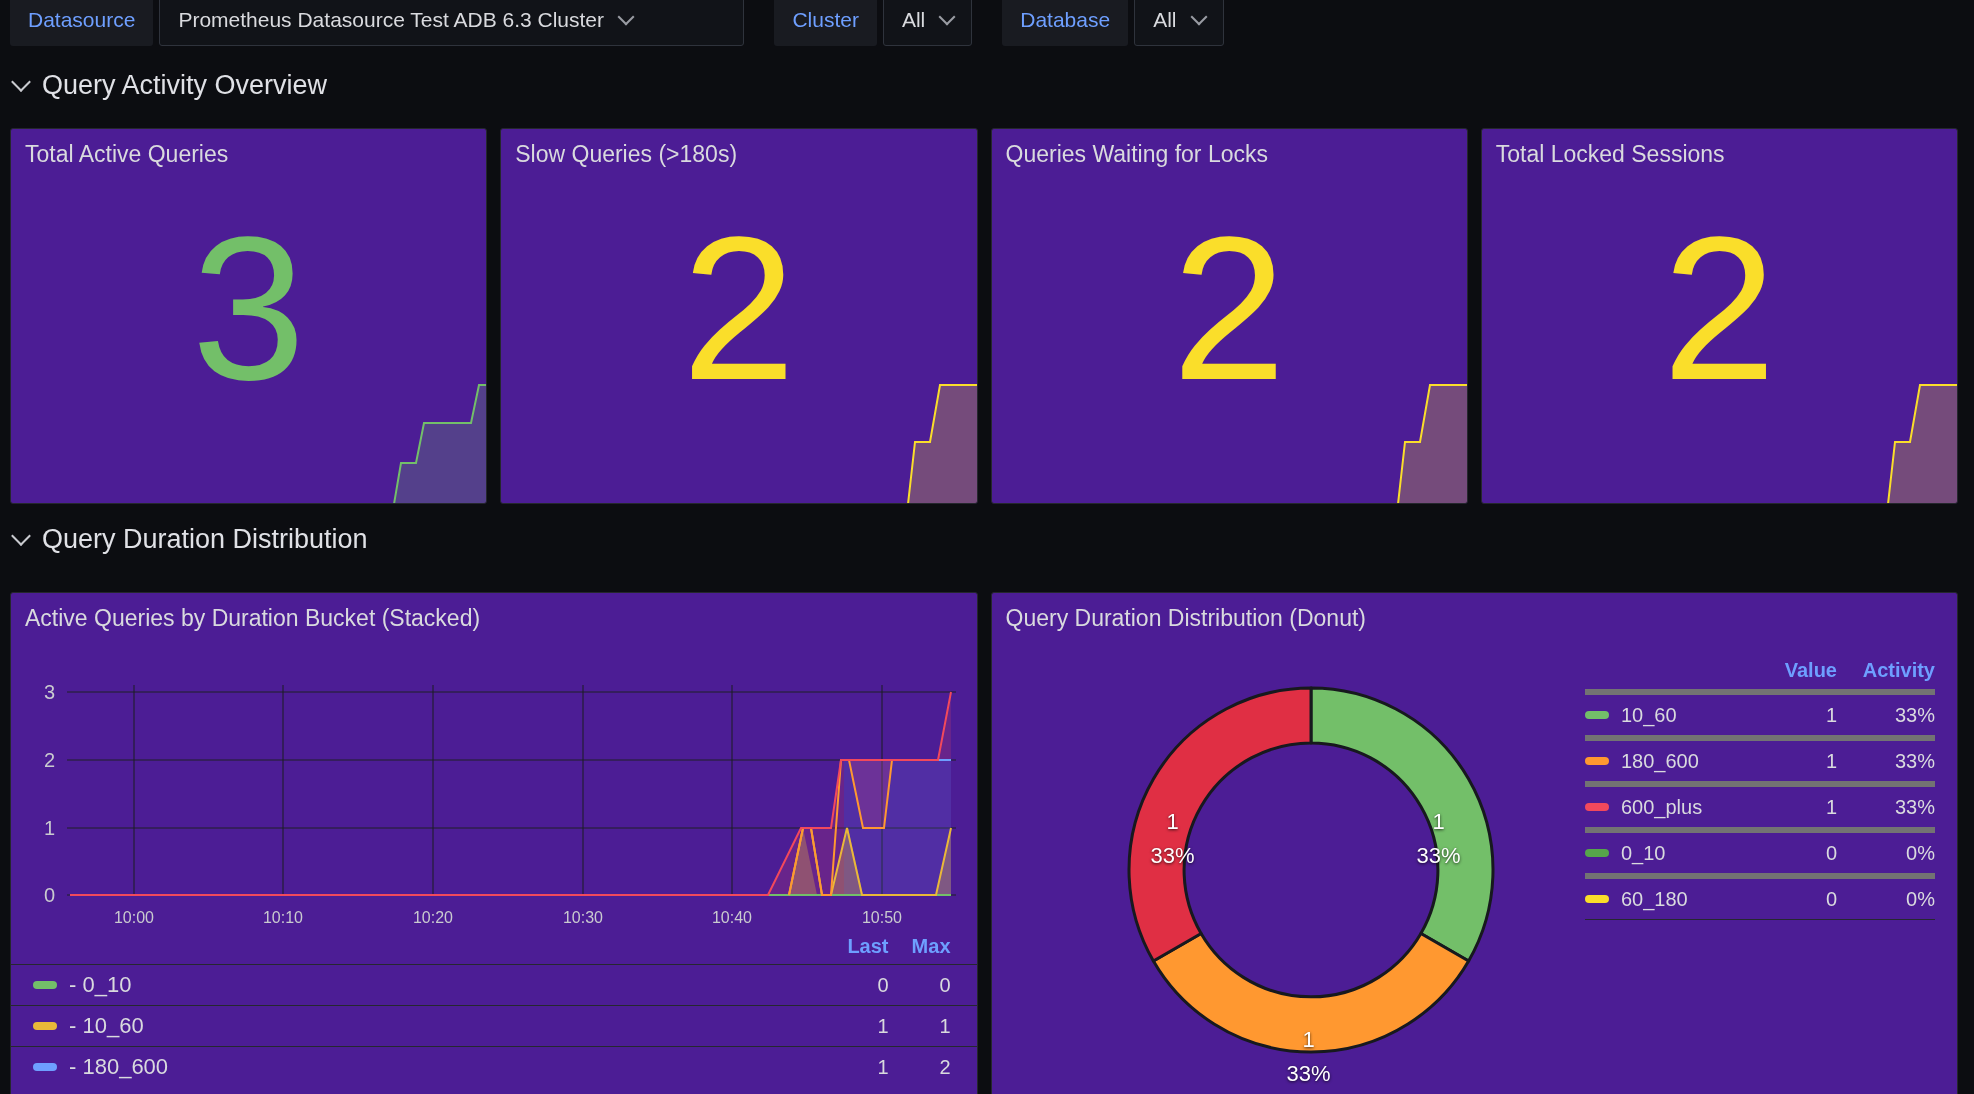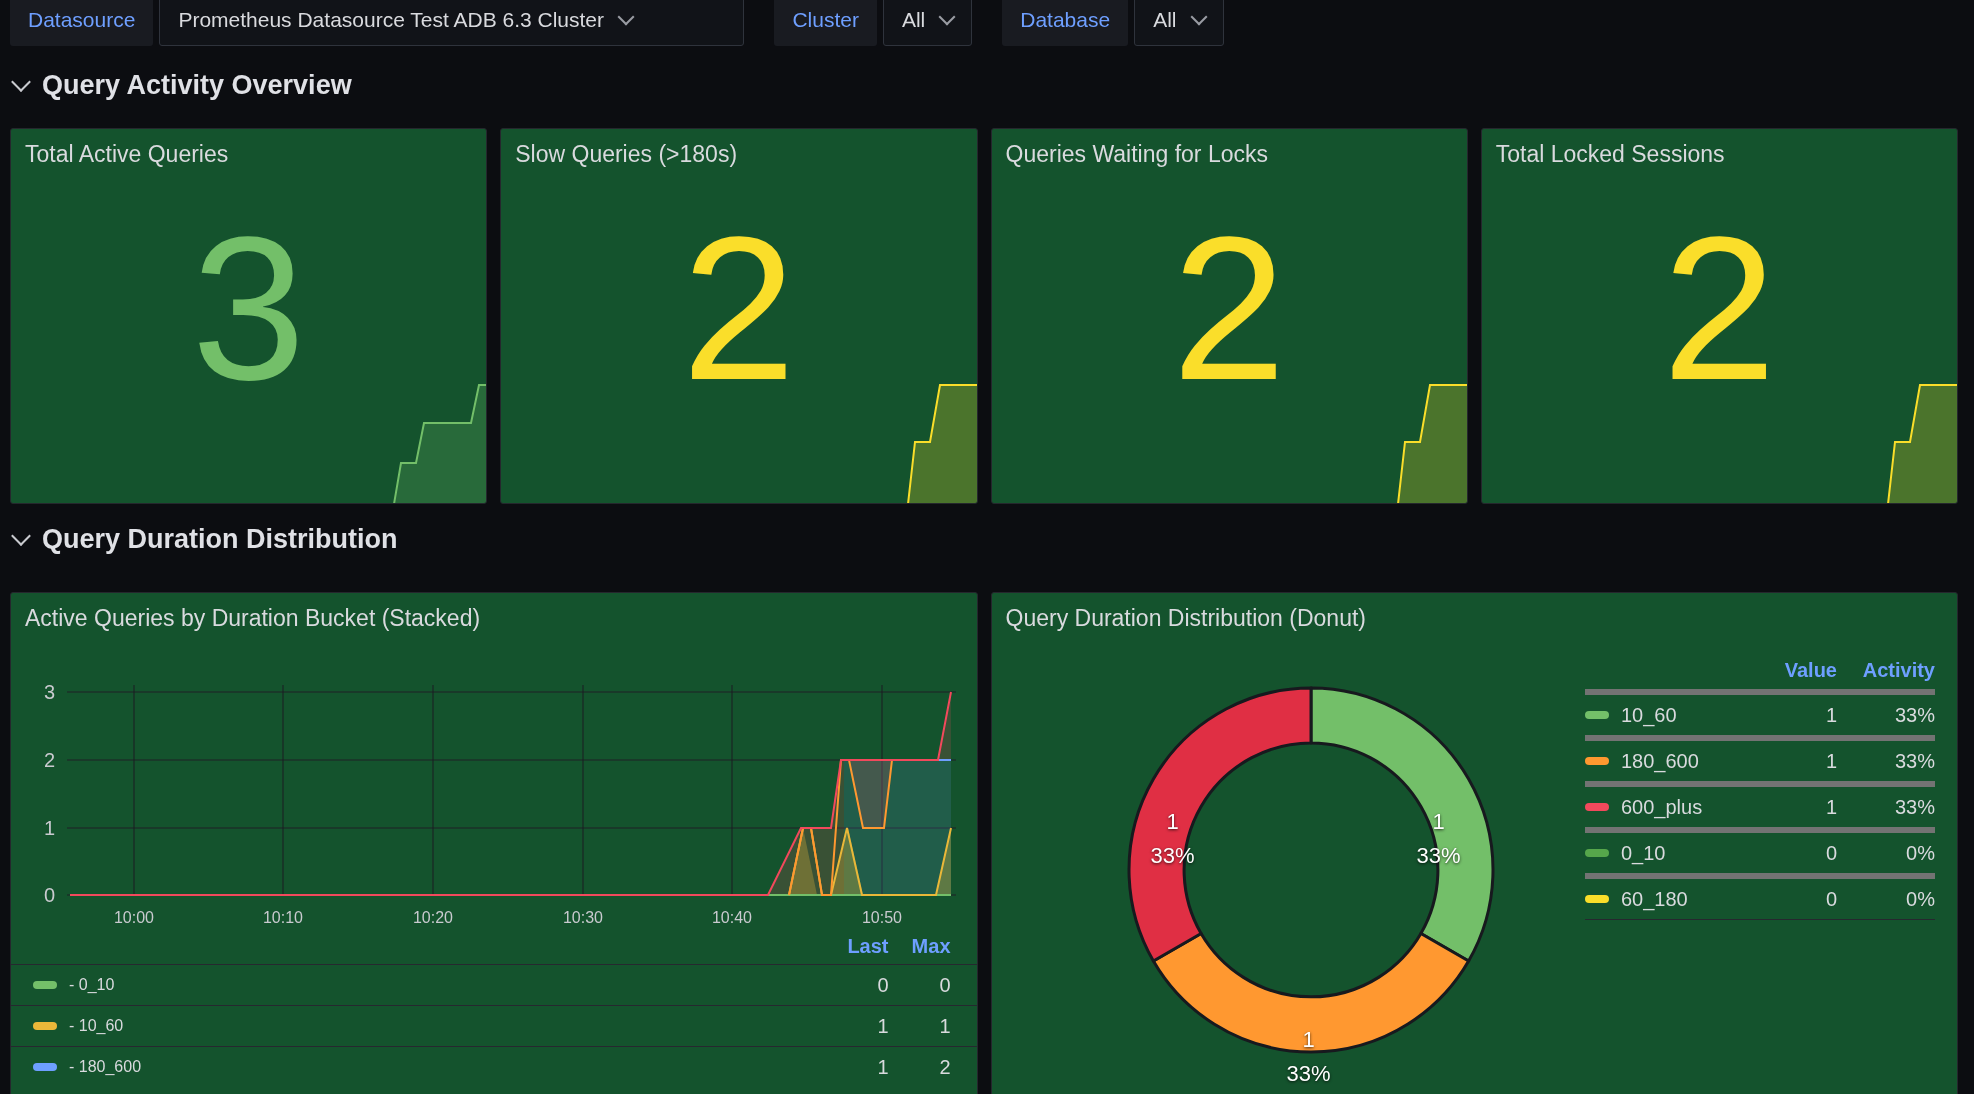"Query Activity Overview" .section-h { font-weight: 700 -> 400 }
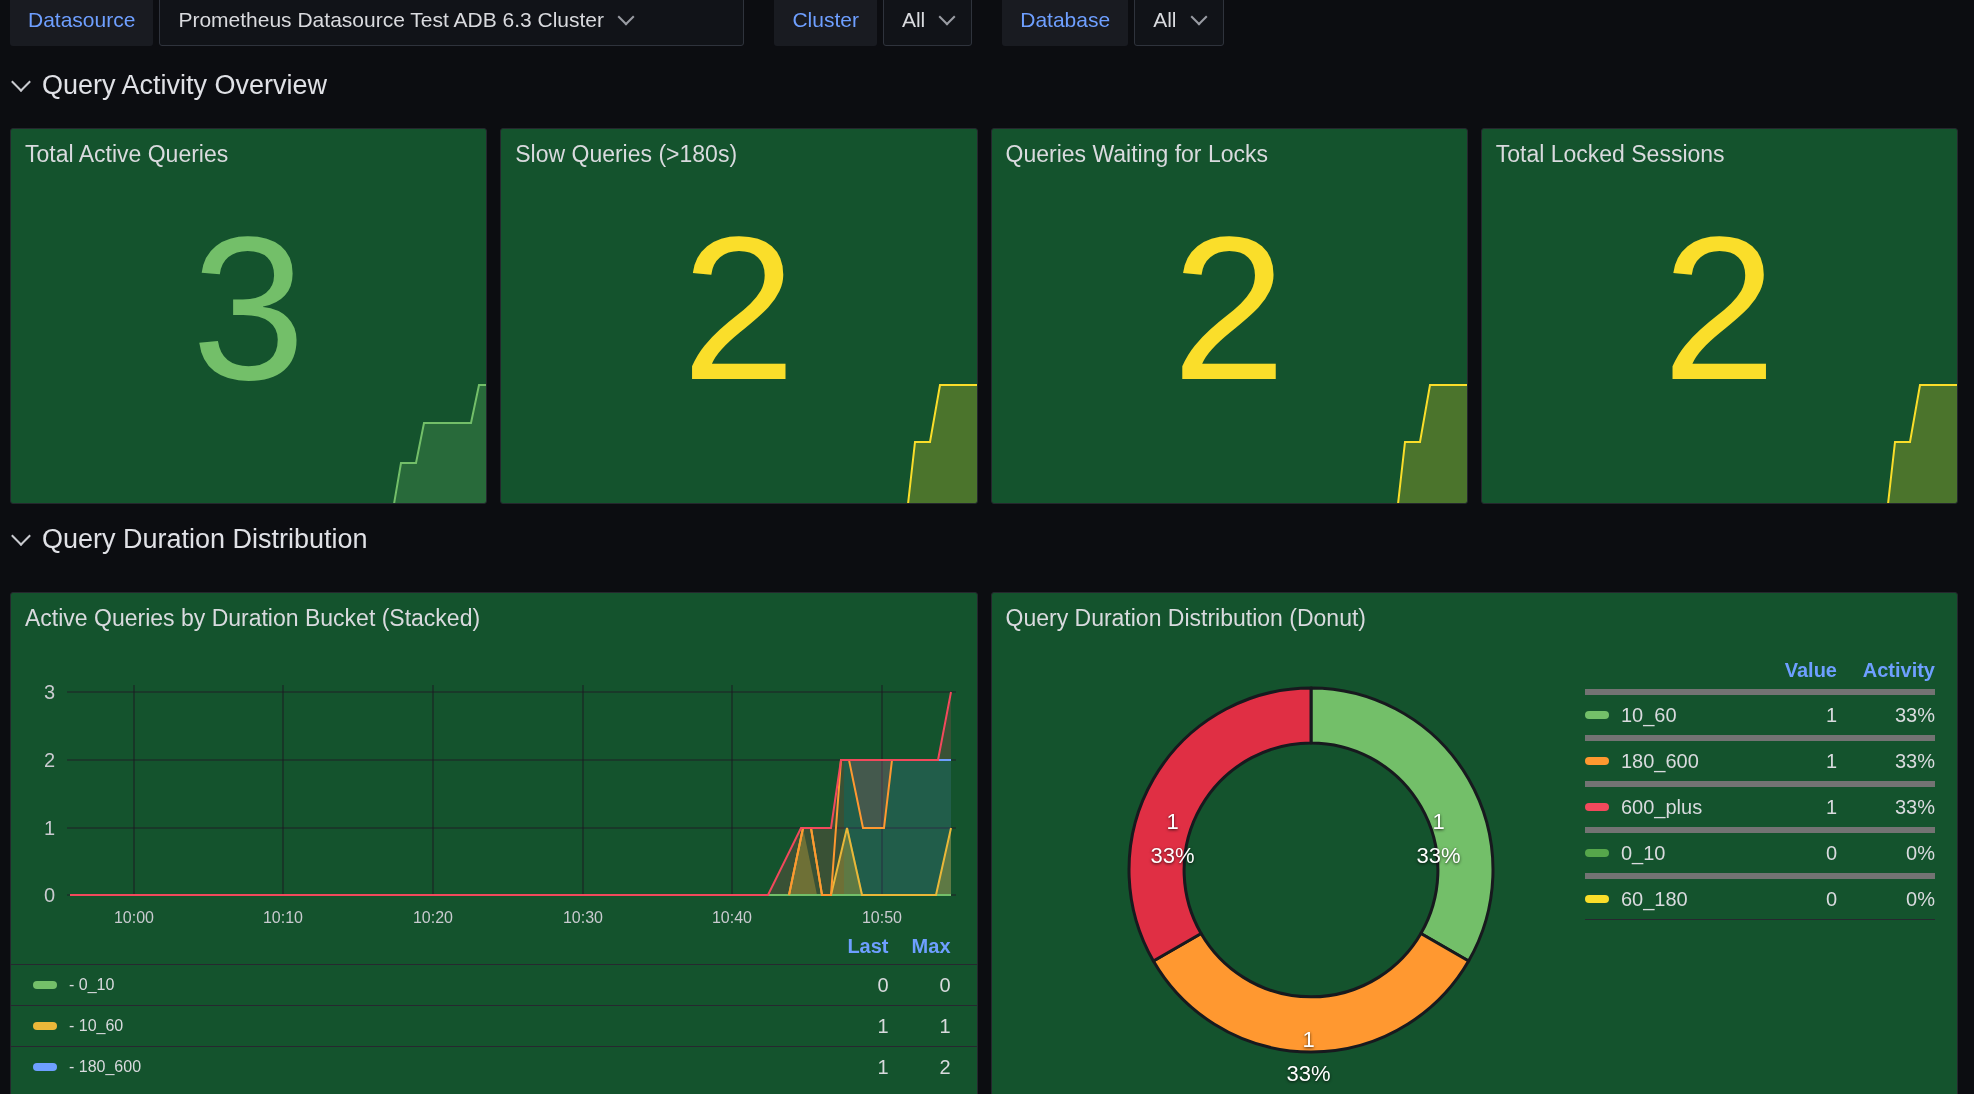"Total Active Queries" .panel { background: #14532d -> #4c1d95 }
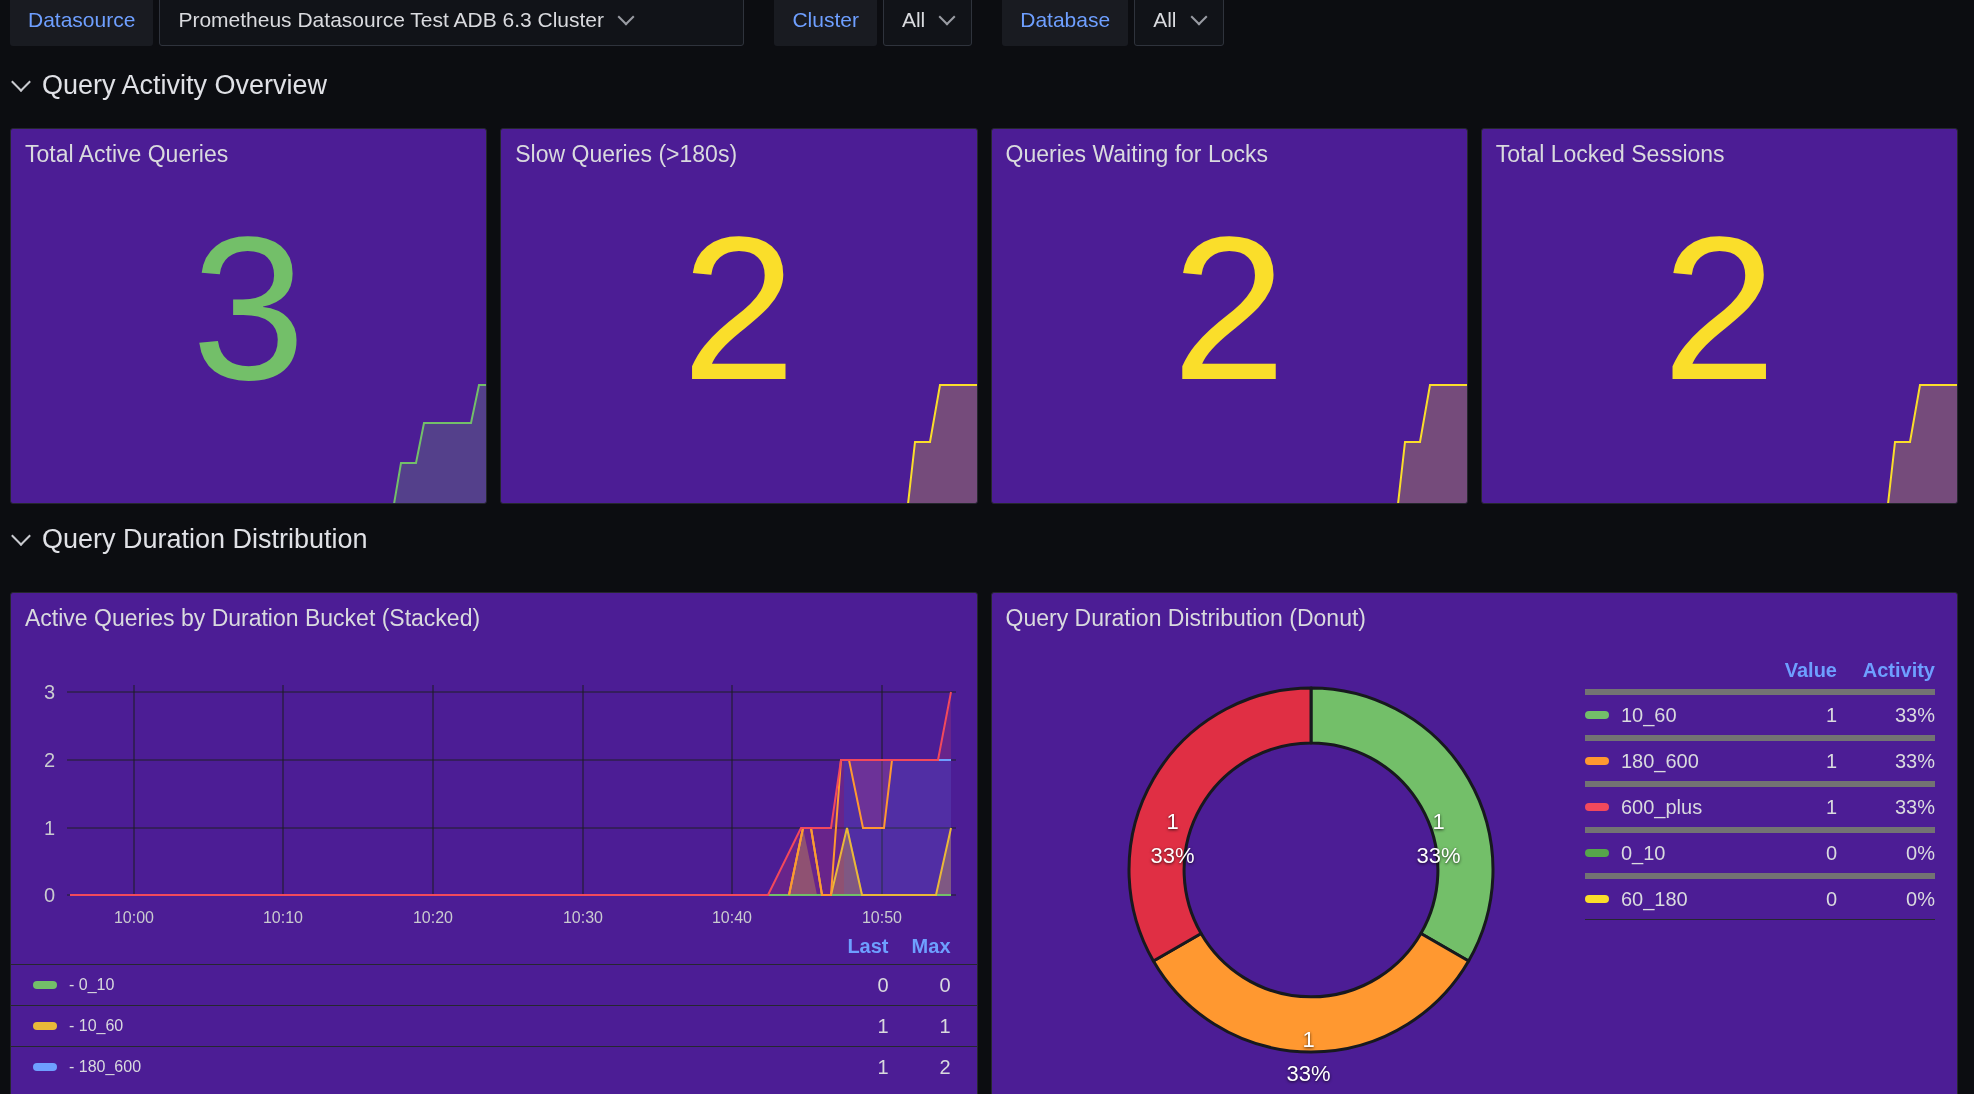"- 0_10" .lname { font-size: 16px -> 22px }
